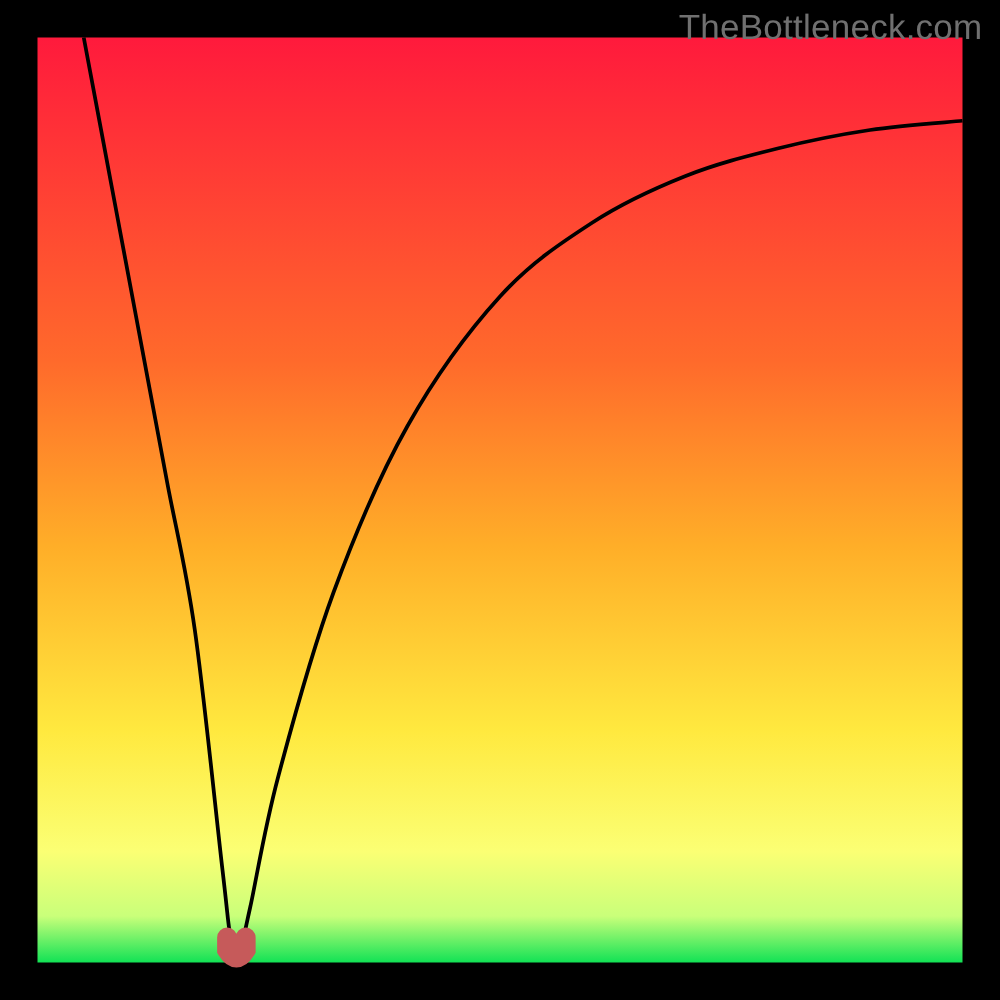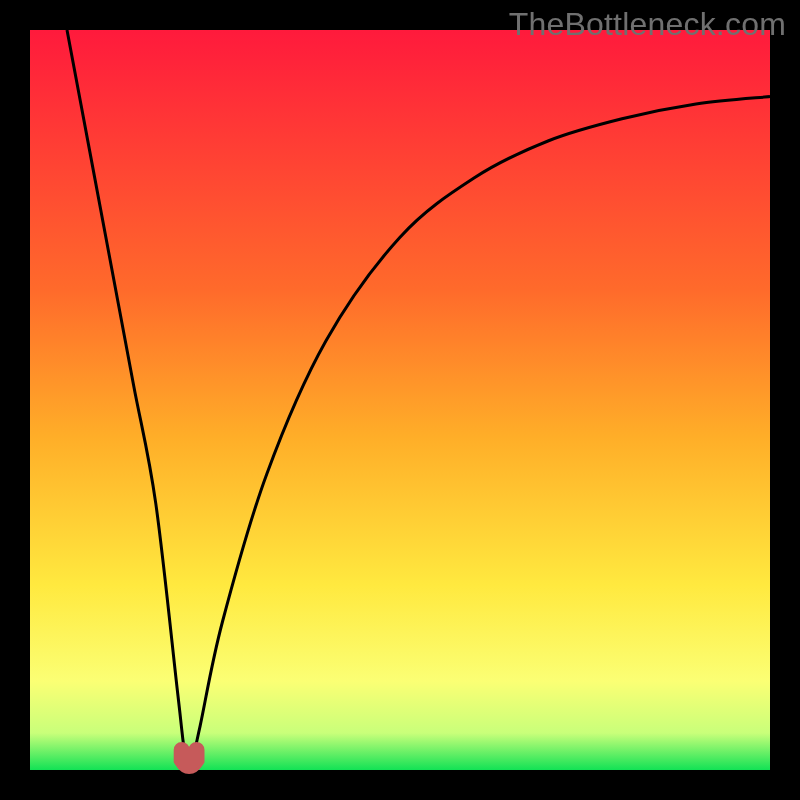"TheBottleneck.com" .watermark { font-size: 32px -> 28px }
